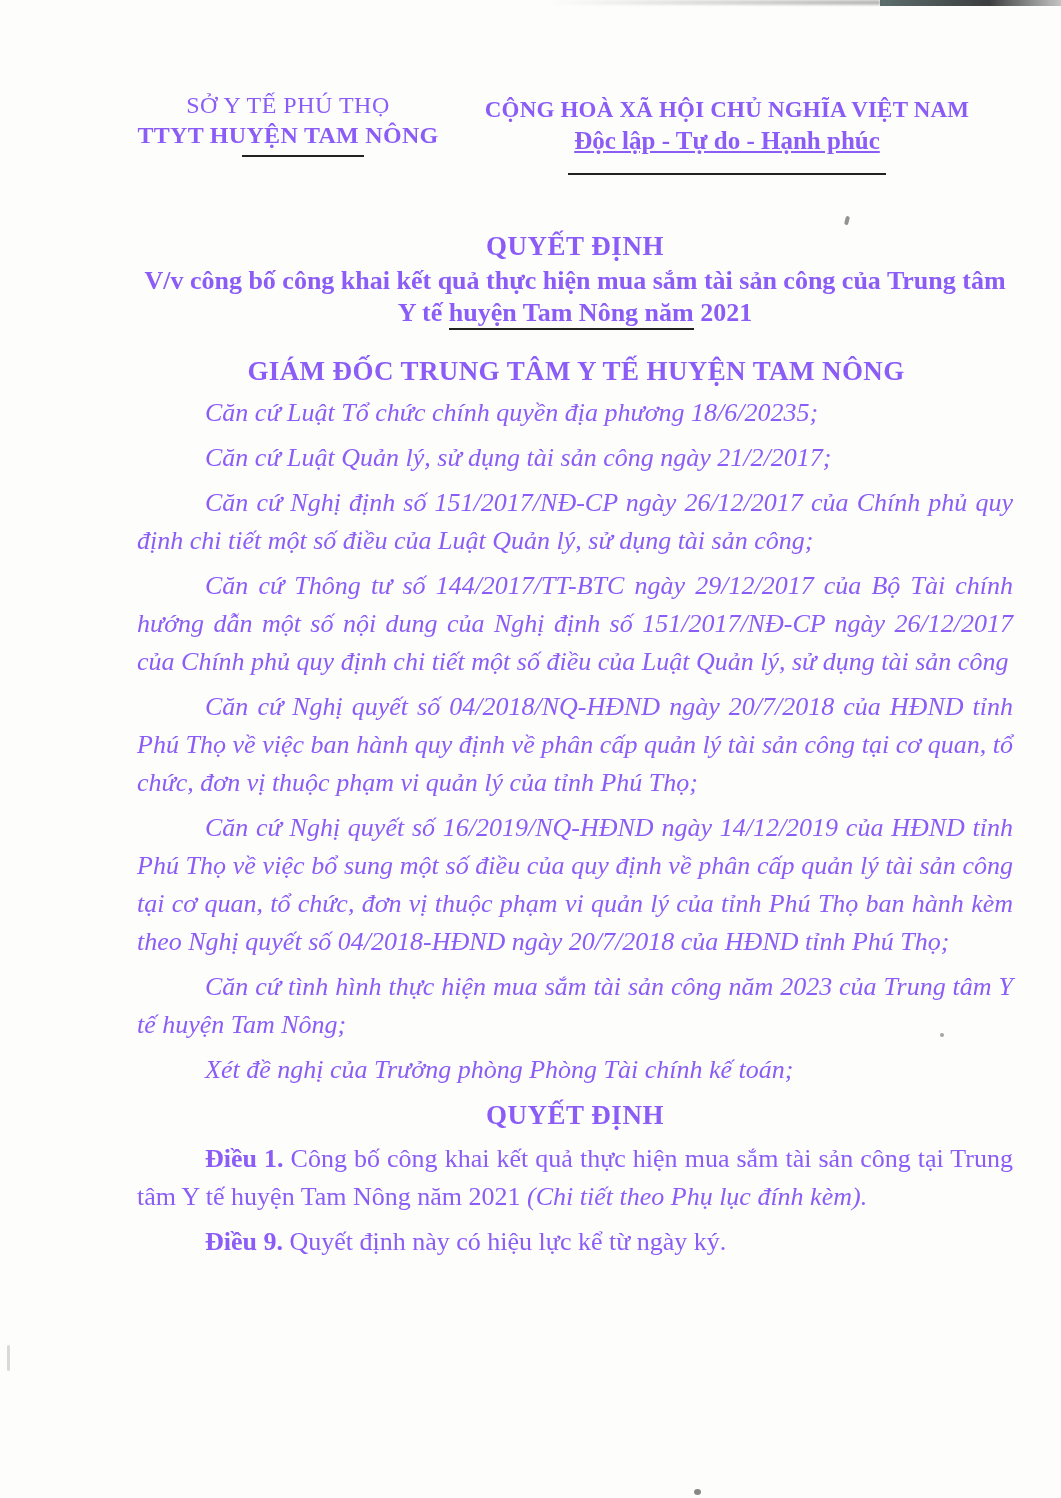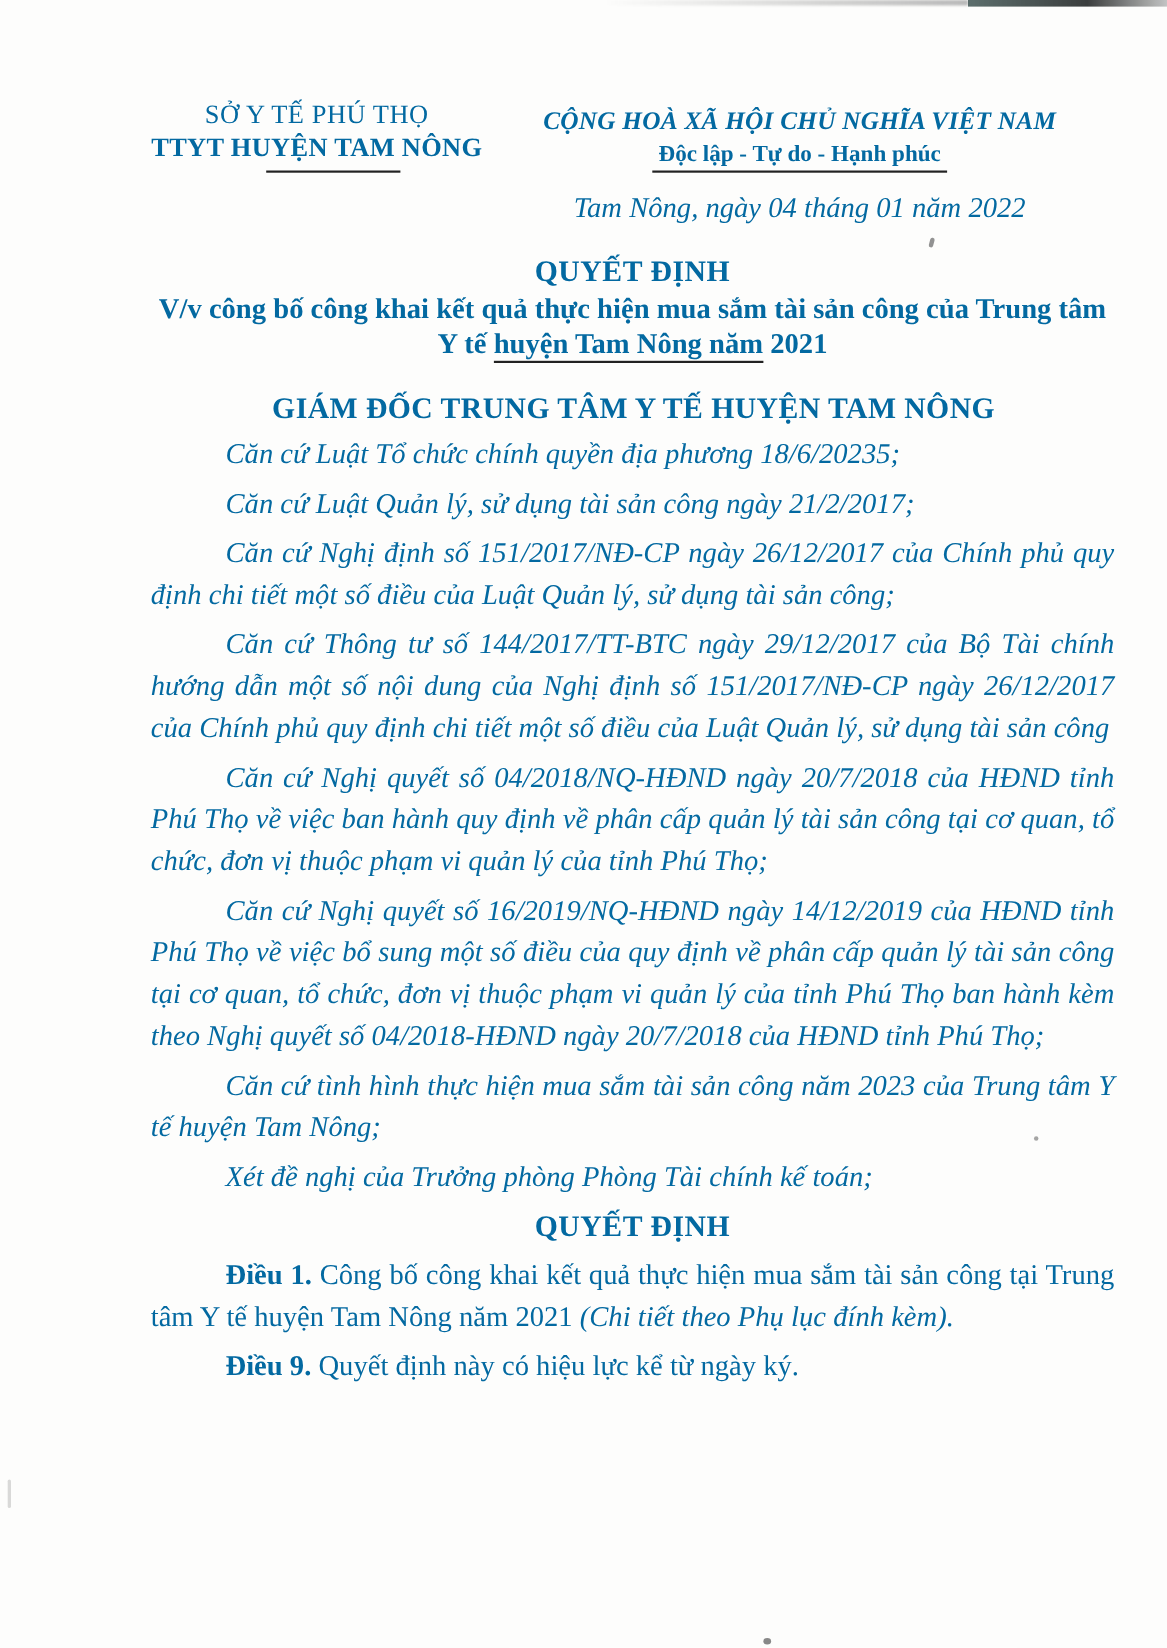"SỞ Y TẾ PHÚ THỌ" .page { color: #0369a1 -> #8b5cf6 }
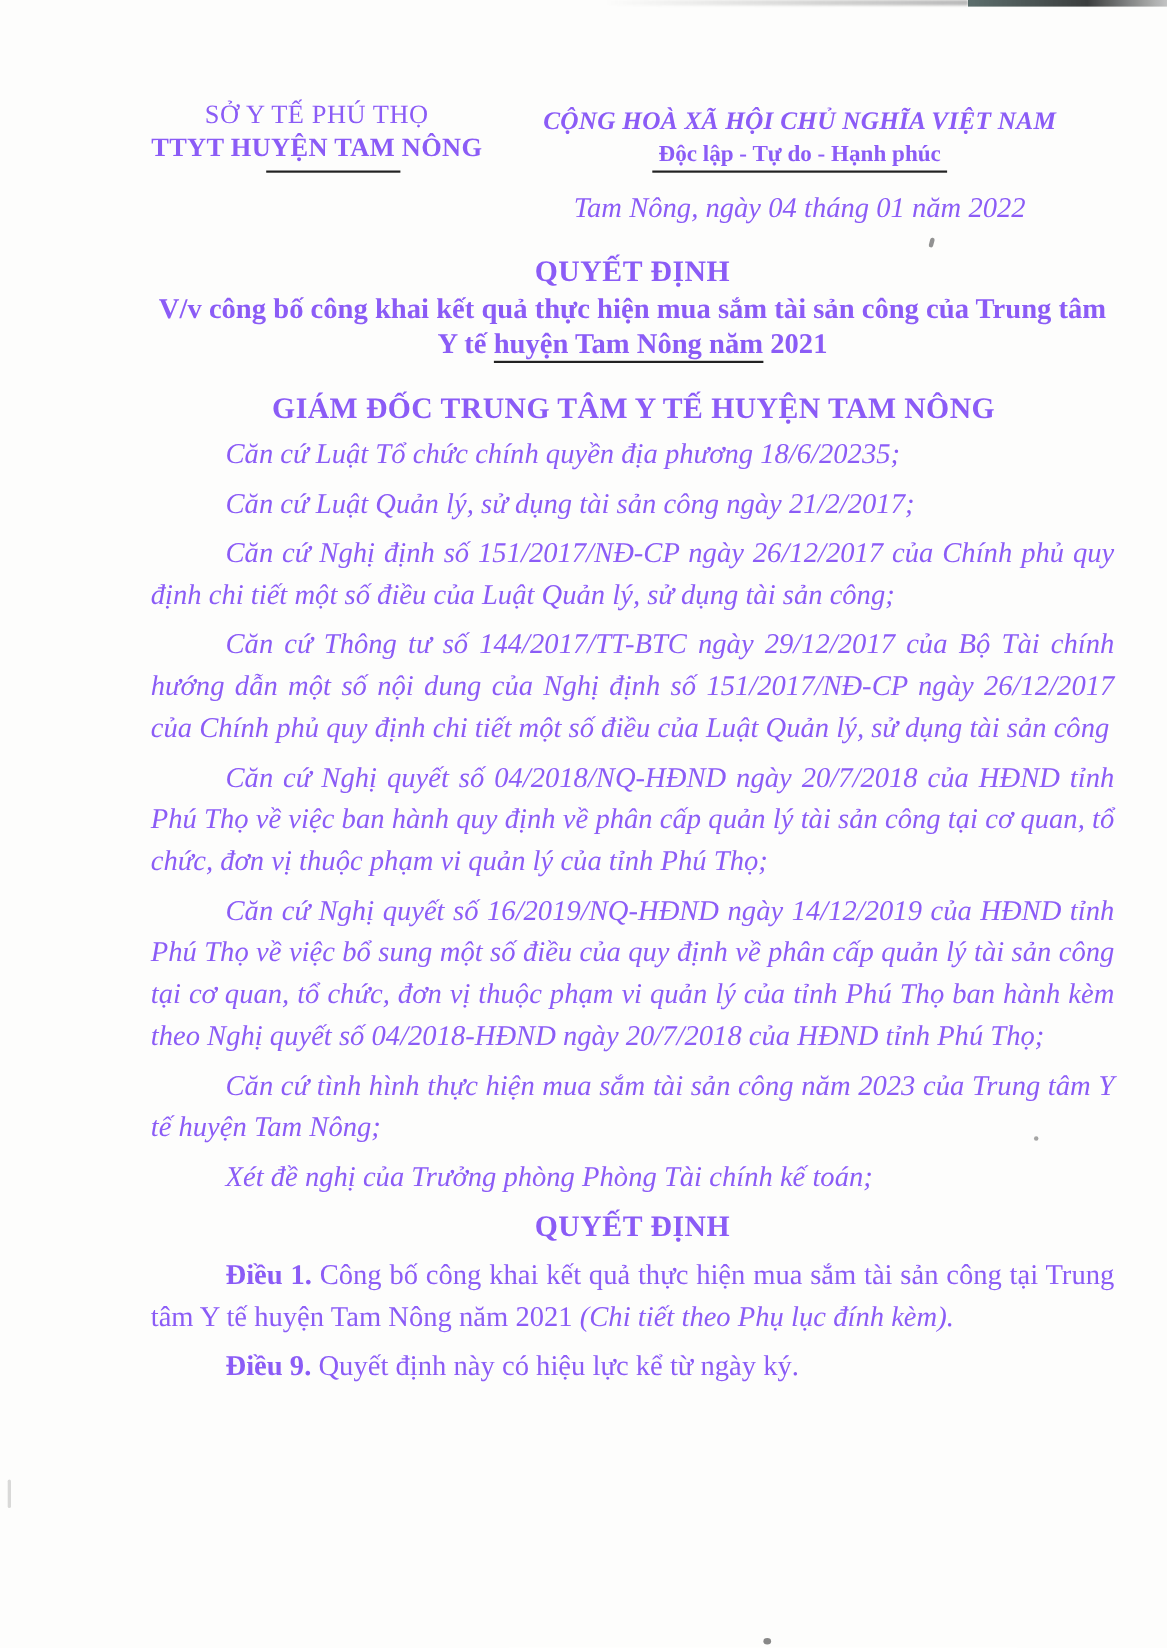"CỘNG HOÀ XÃ HỘI CHỦ" .hdr-right .l1 { font-style: italic -> none }
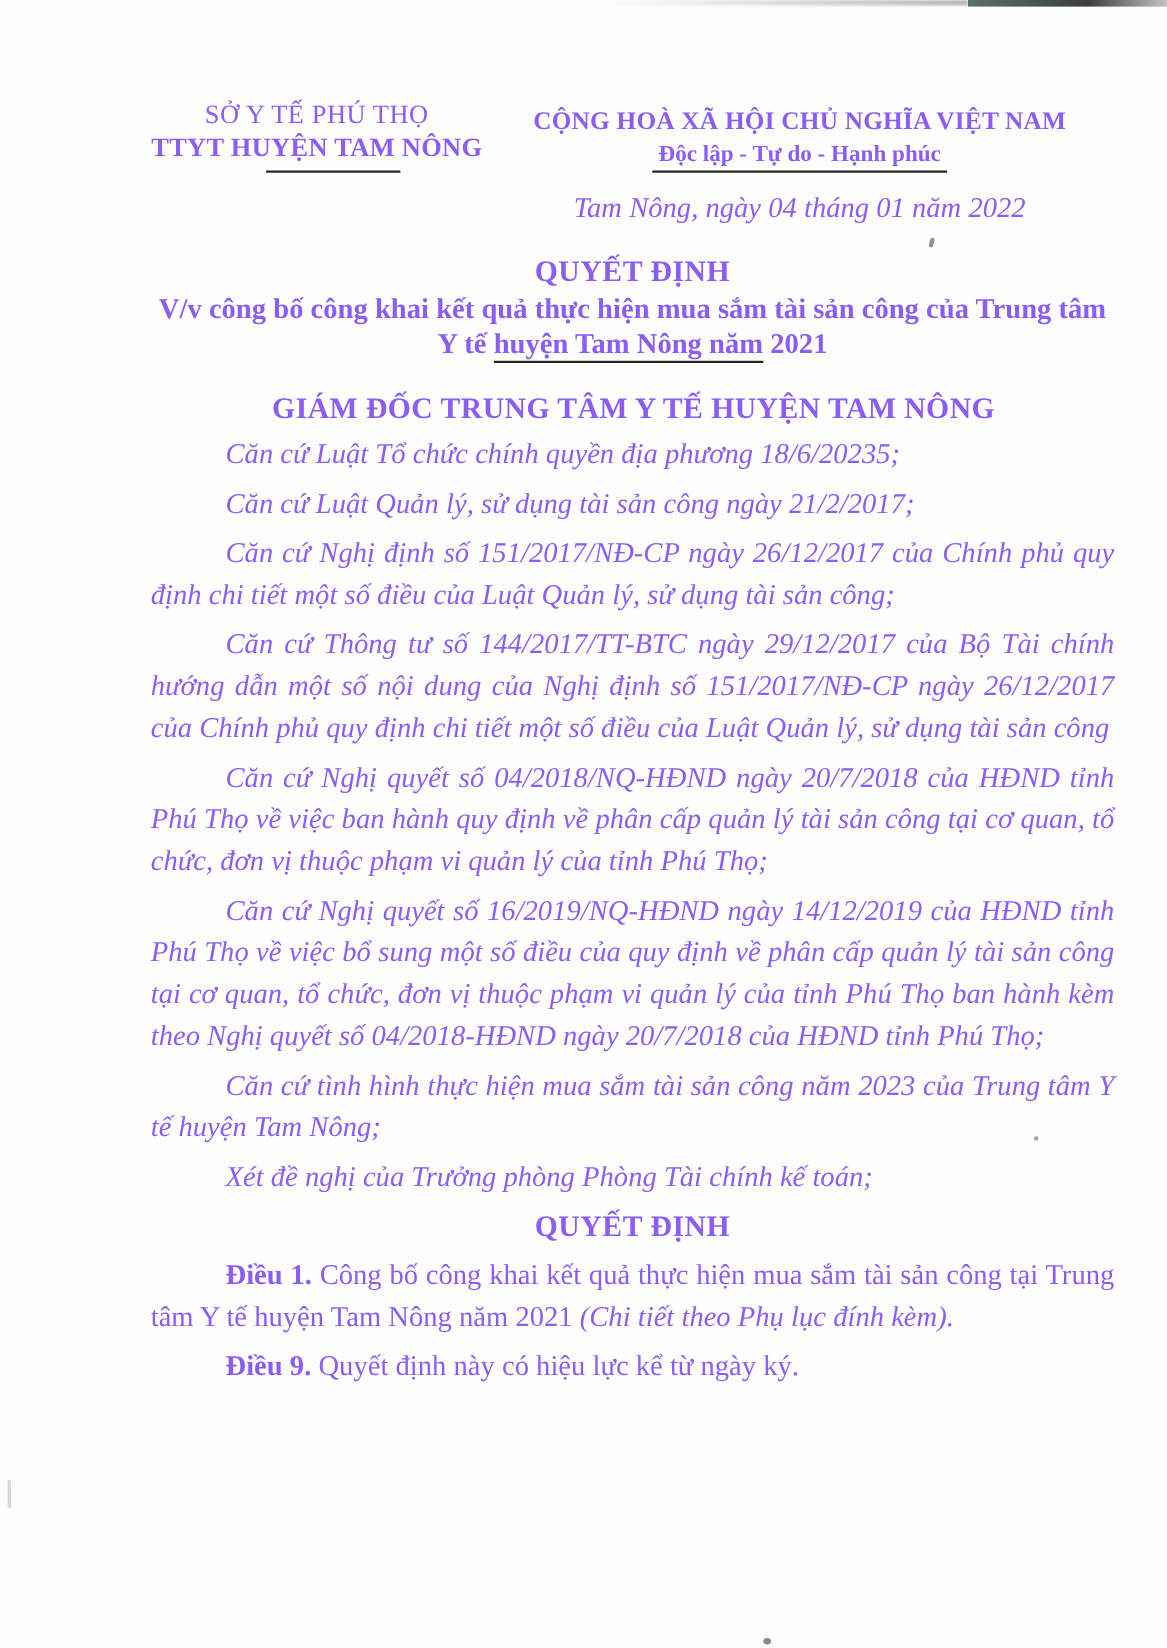"Độc lập - Tự do" .hdr-right .l2 { font-size: 21px -> 25px; padding: 0 6px 3px 6px -> 0 6px 17px 6px; text-decoration: none -> underline }
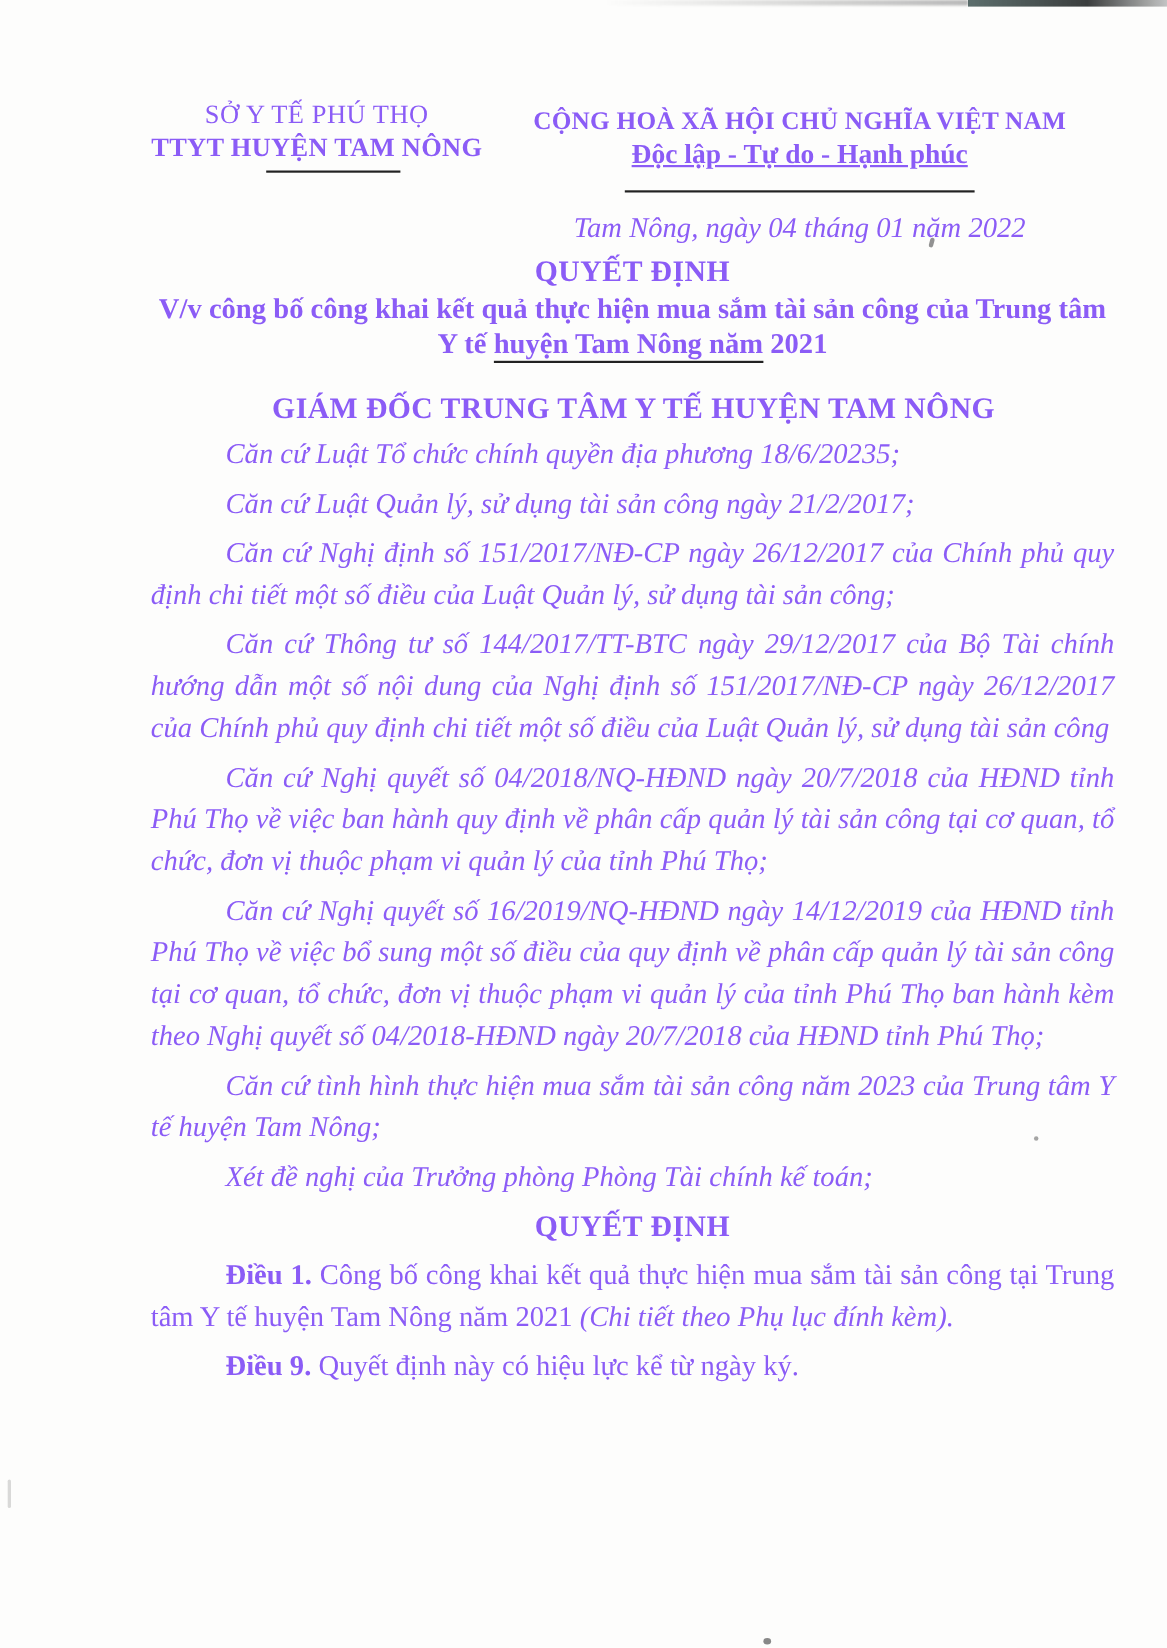"Tam Nông, ngày 04 tháng" div.date { html: <div>Tam Nông, ngày 04 tháng 01 năm 2022</div> -> none }
